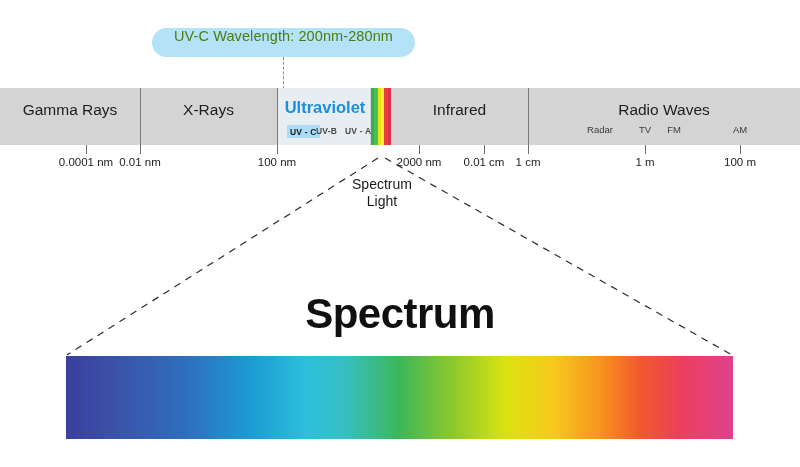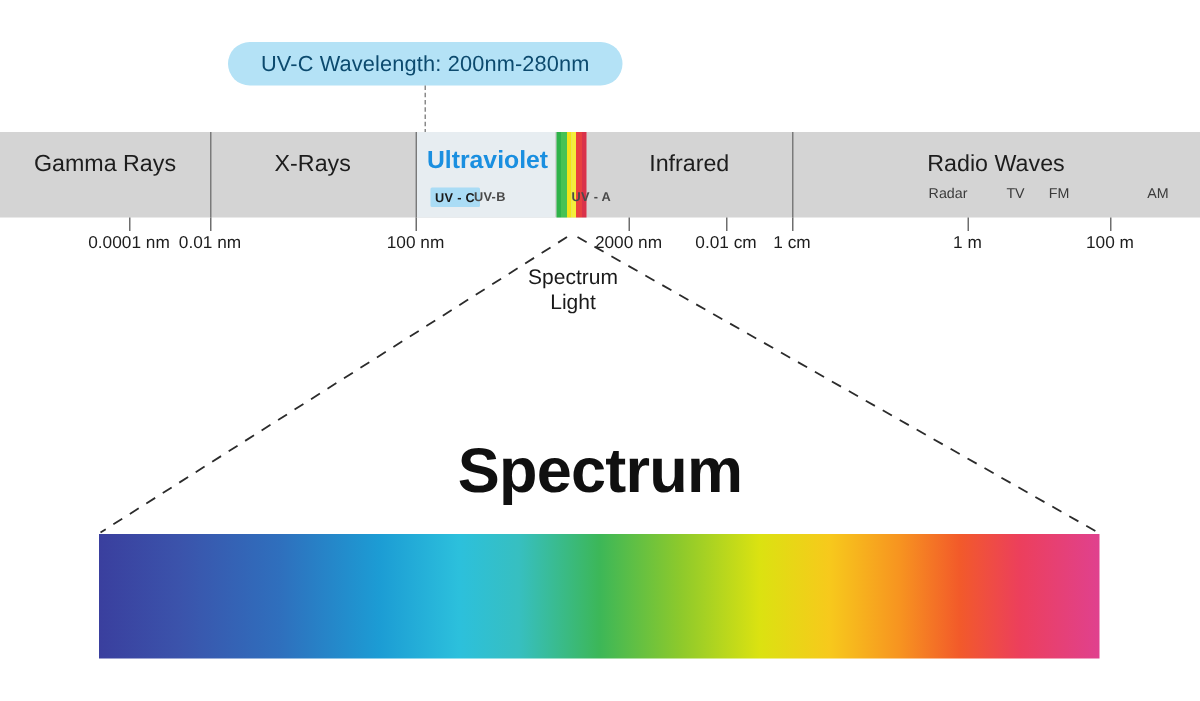"UV-C Wavelength: 200nm-280nm" #tooltip { align-items: center -> flex-start; color: #0c4a6e -> #4d7c0f }
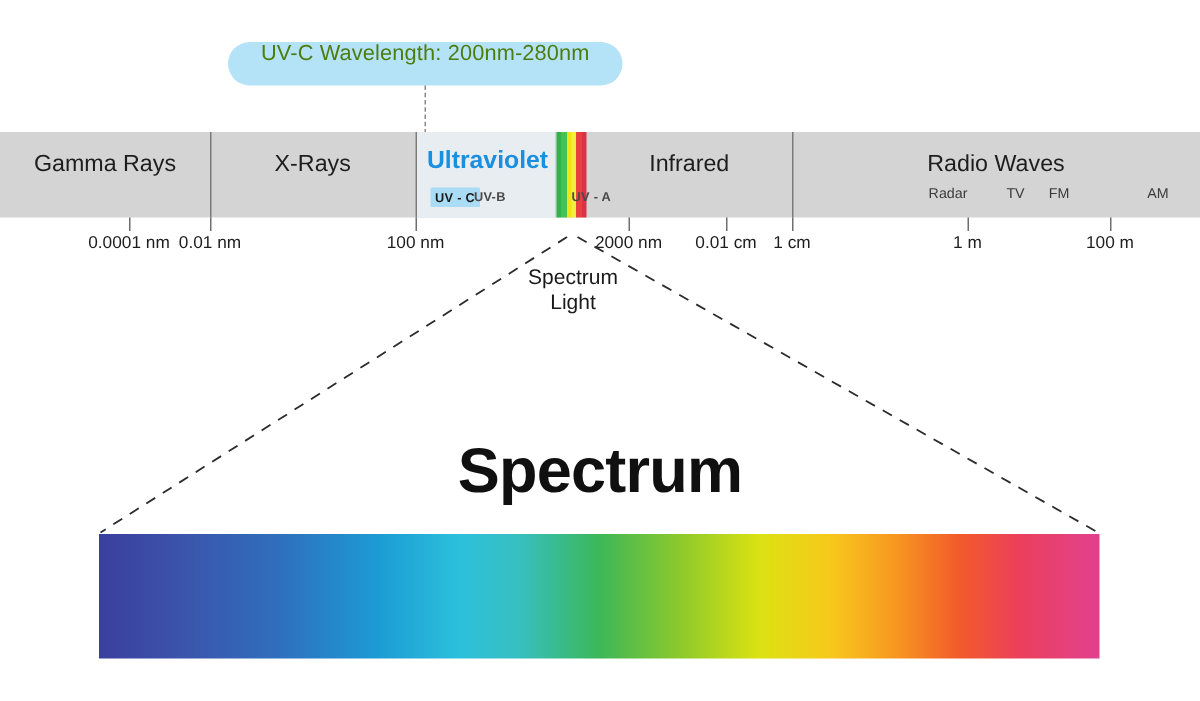"UV - A" div.uv-sub { margin-left: 36px -> none }
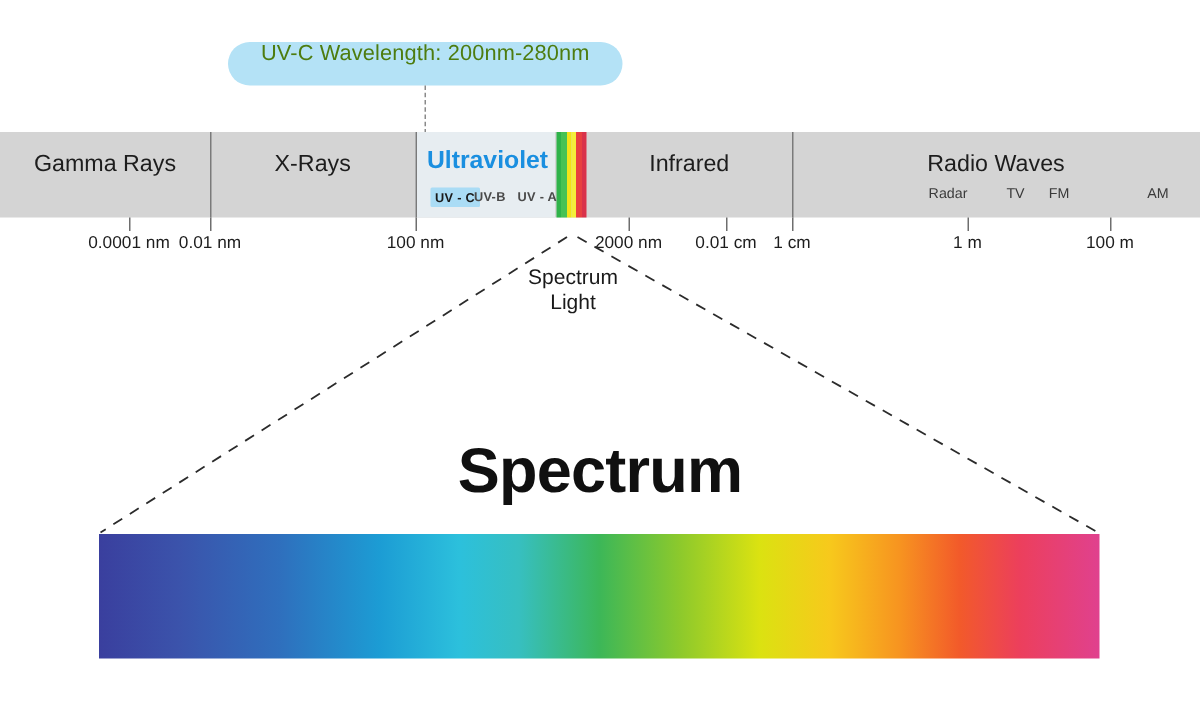"Radar" .radio-sub { margin-left: 32px -> none }
